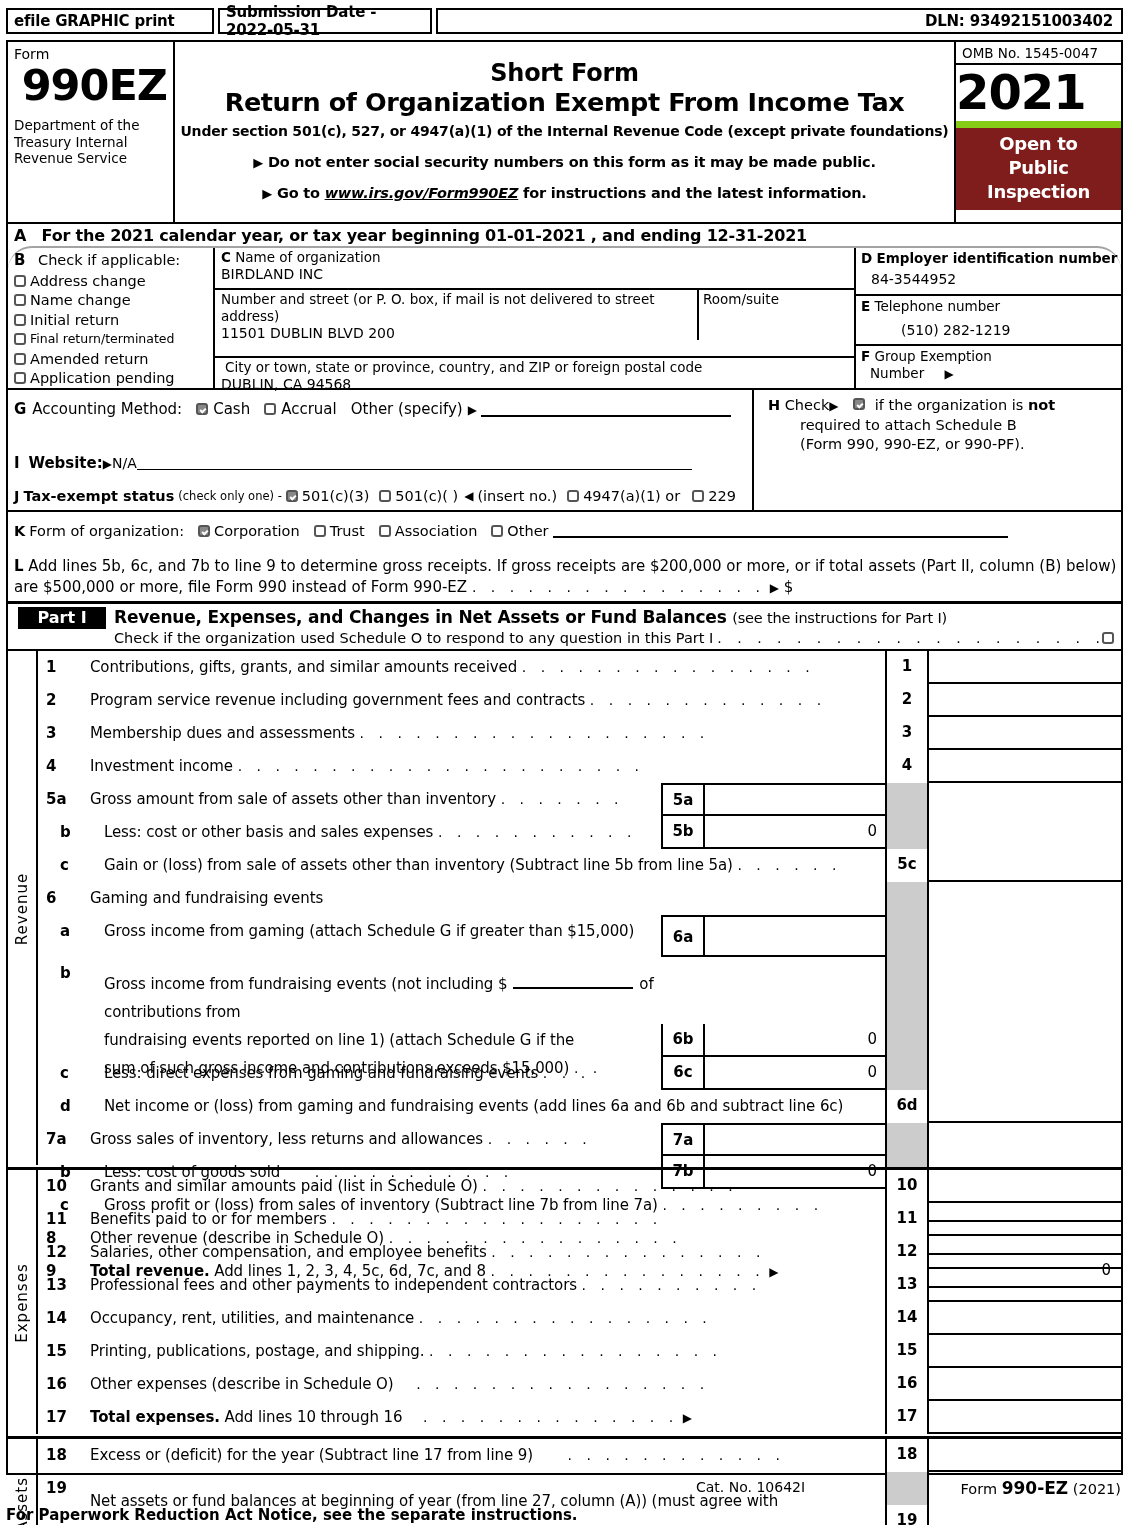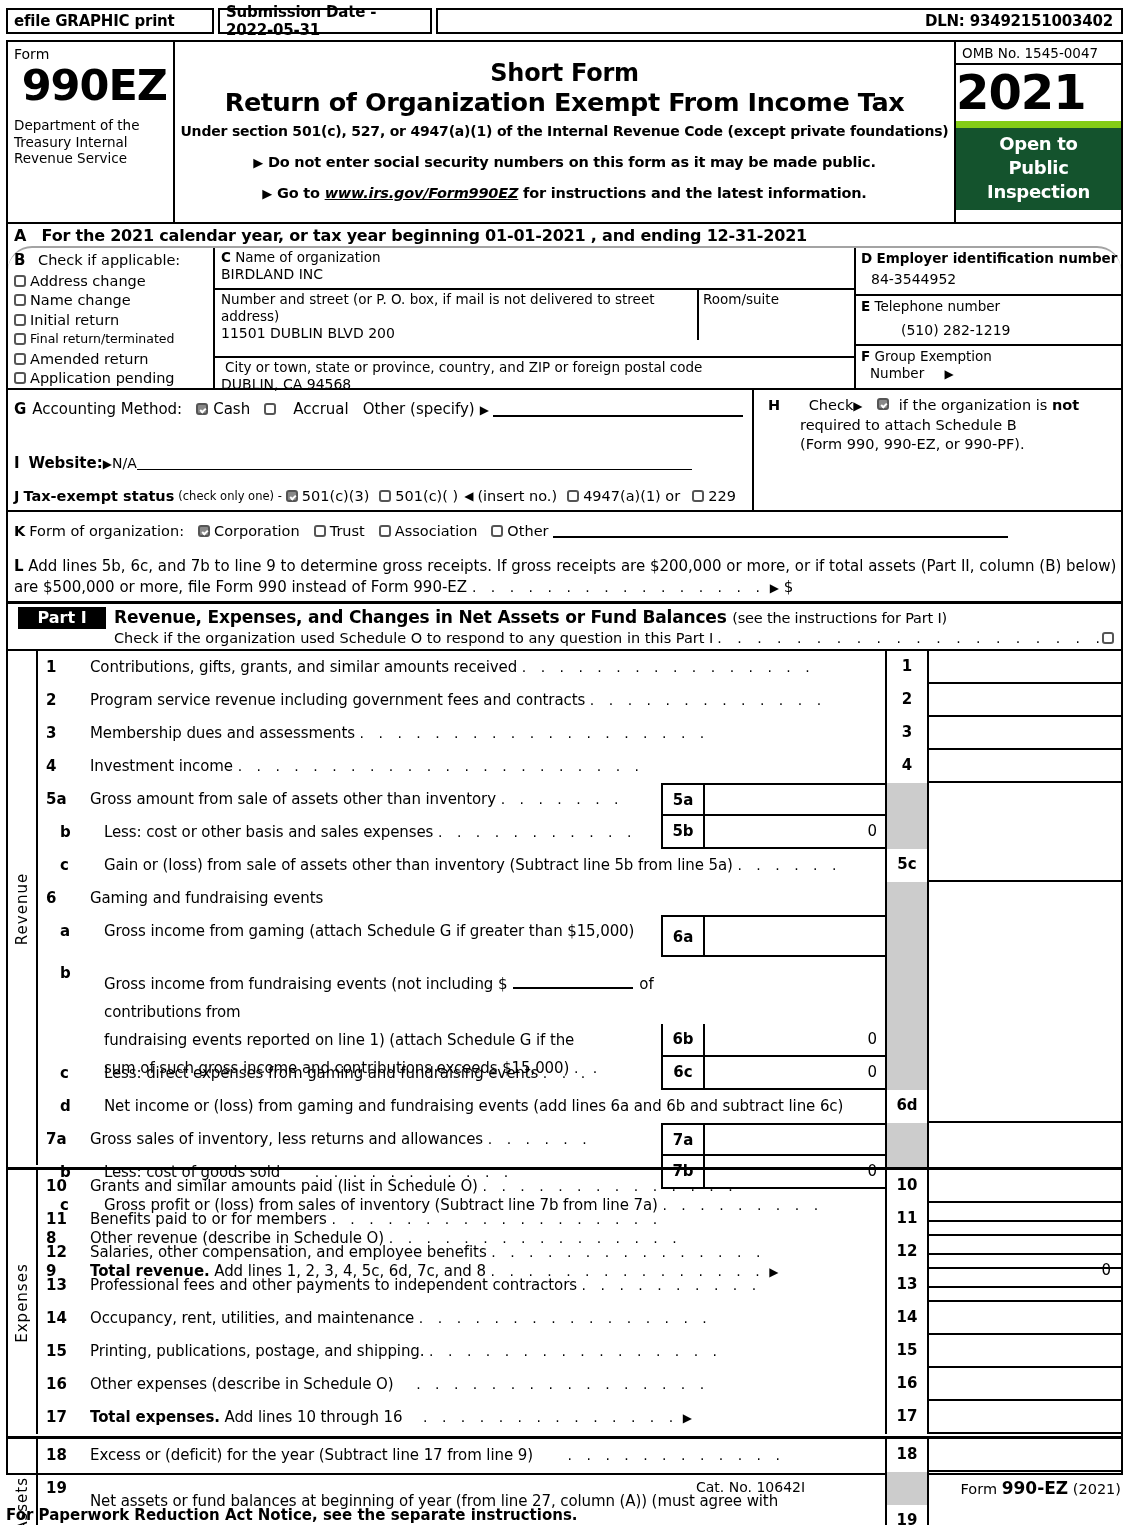"Open to" .openpub { background: #14532d -> #7f1d1d }
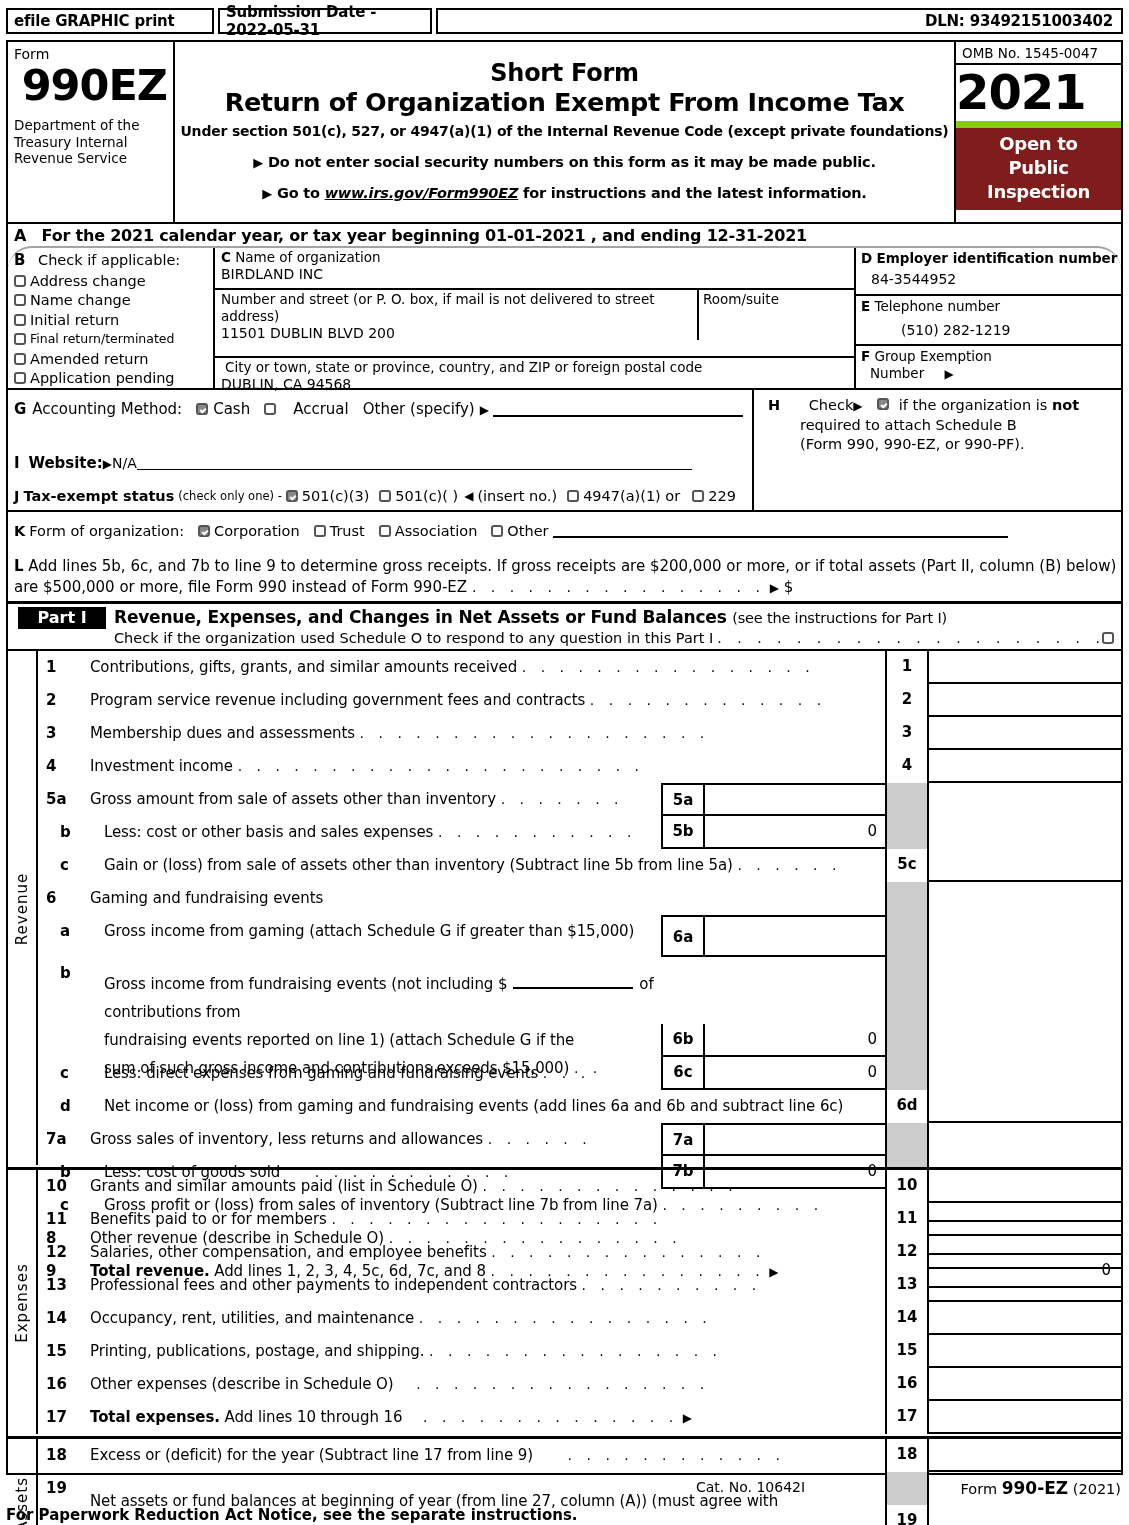"Accrual" span { margin-left: 17px -> 5px }
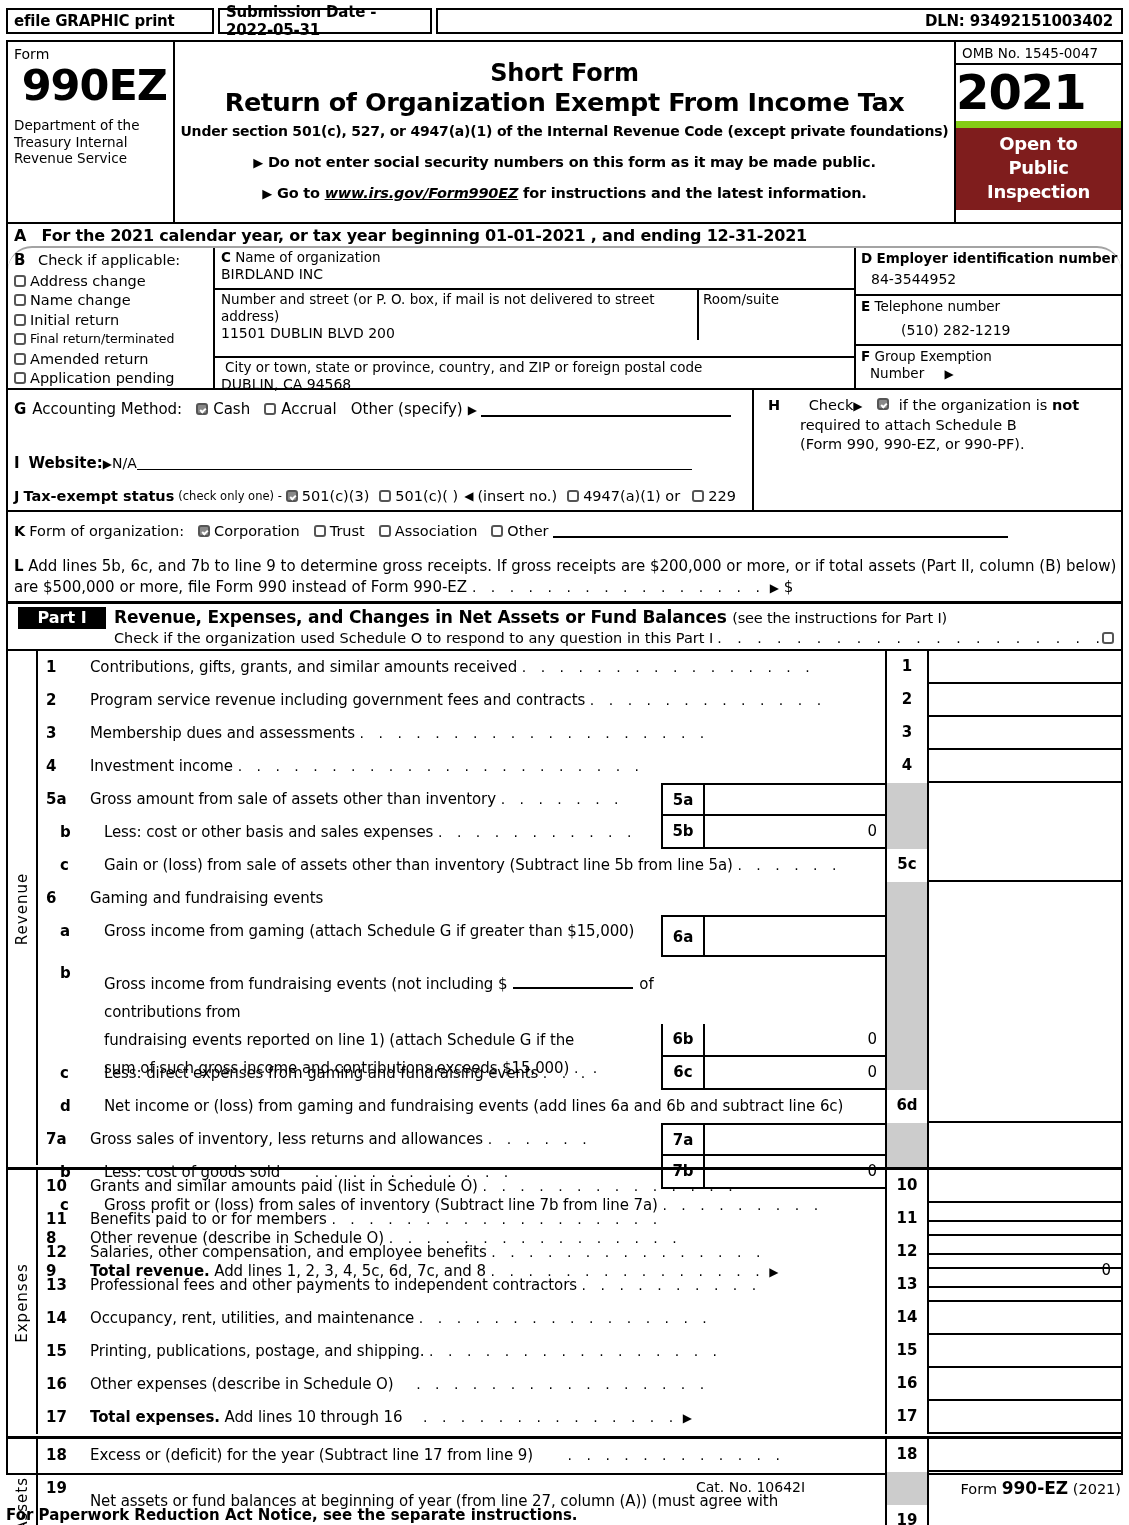"Check" span { margin-left: 24px -> 0 }
